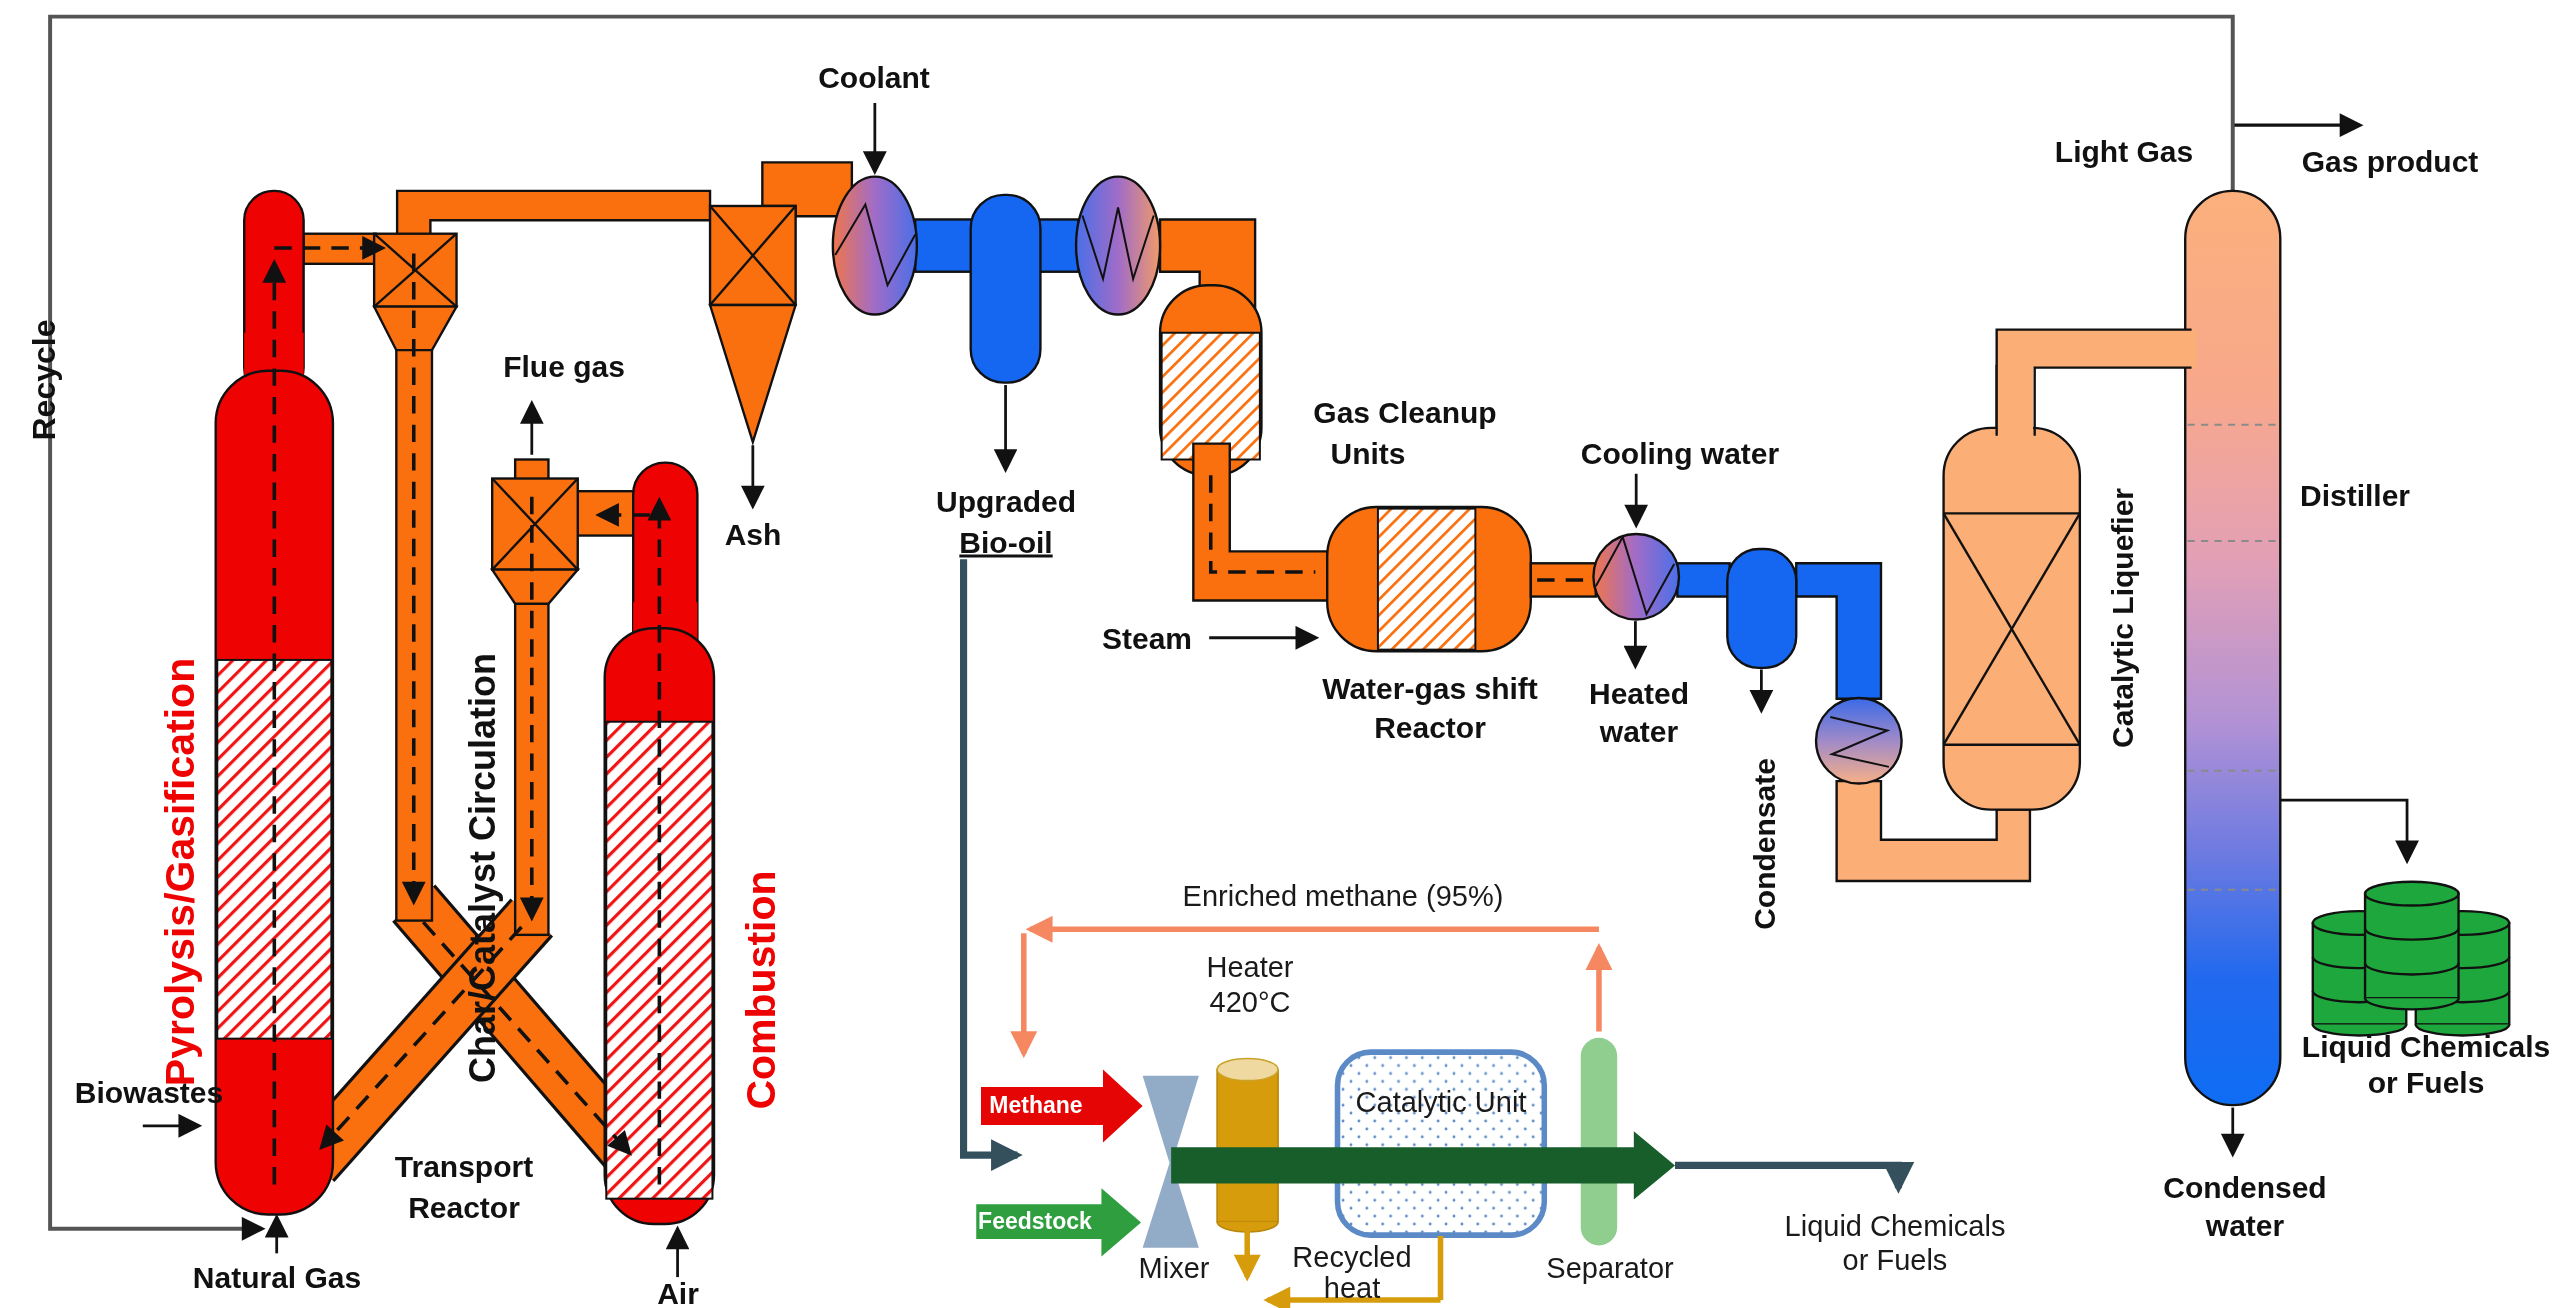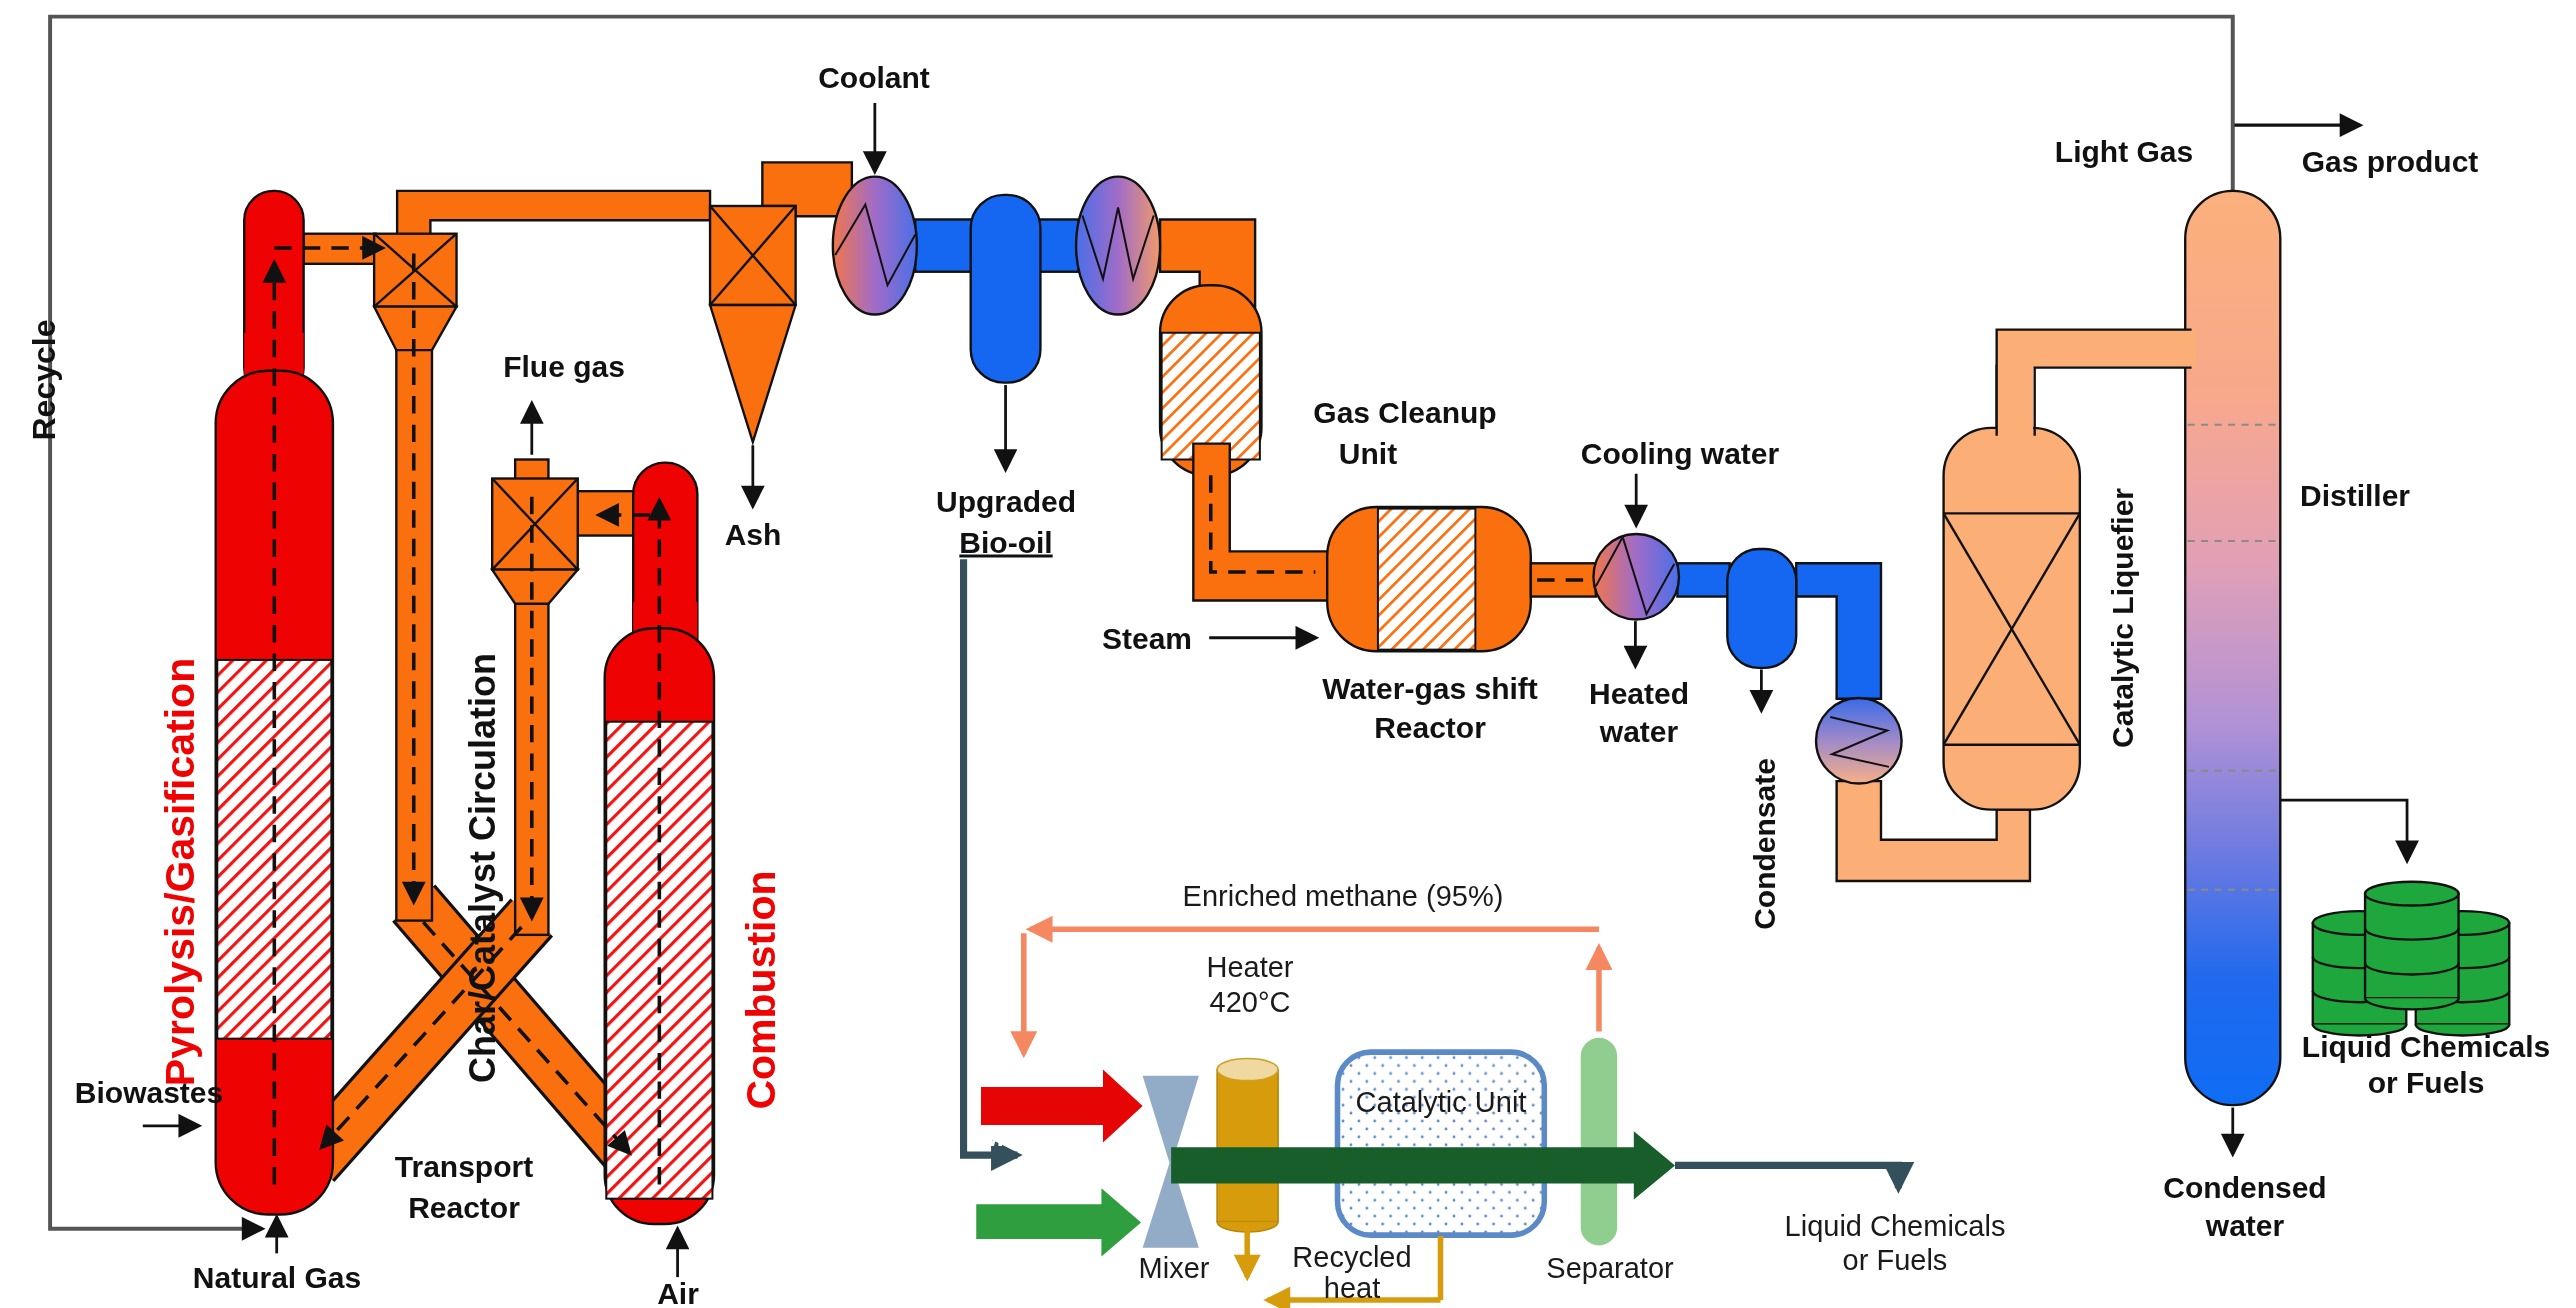"Unit" div.lbl { text: Unit -> Units }
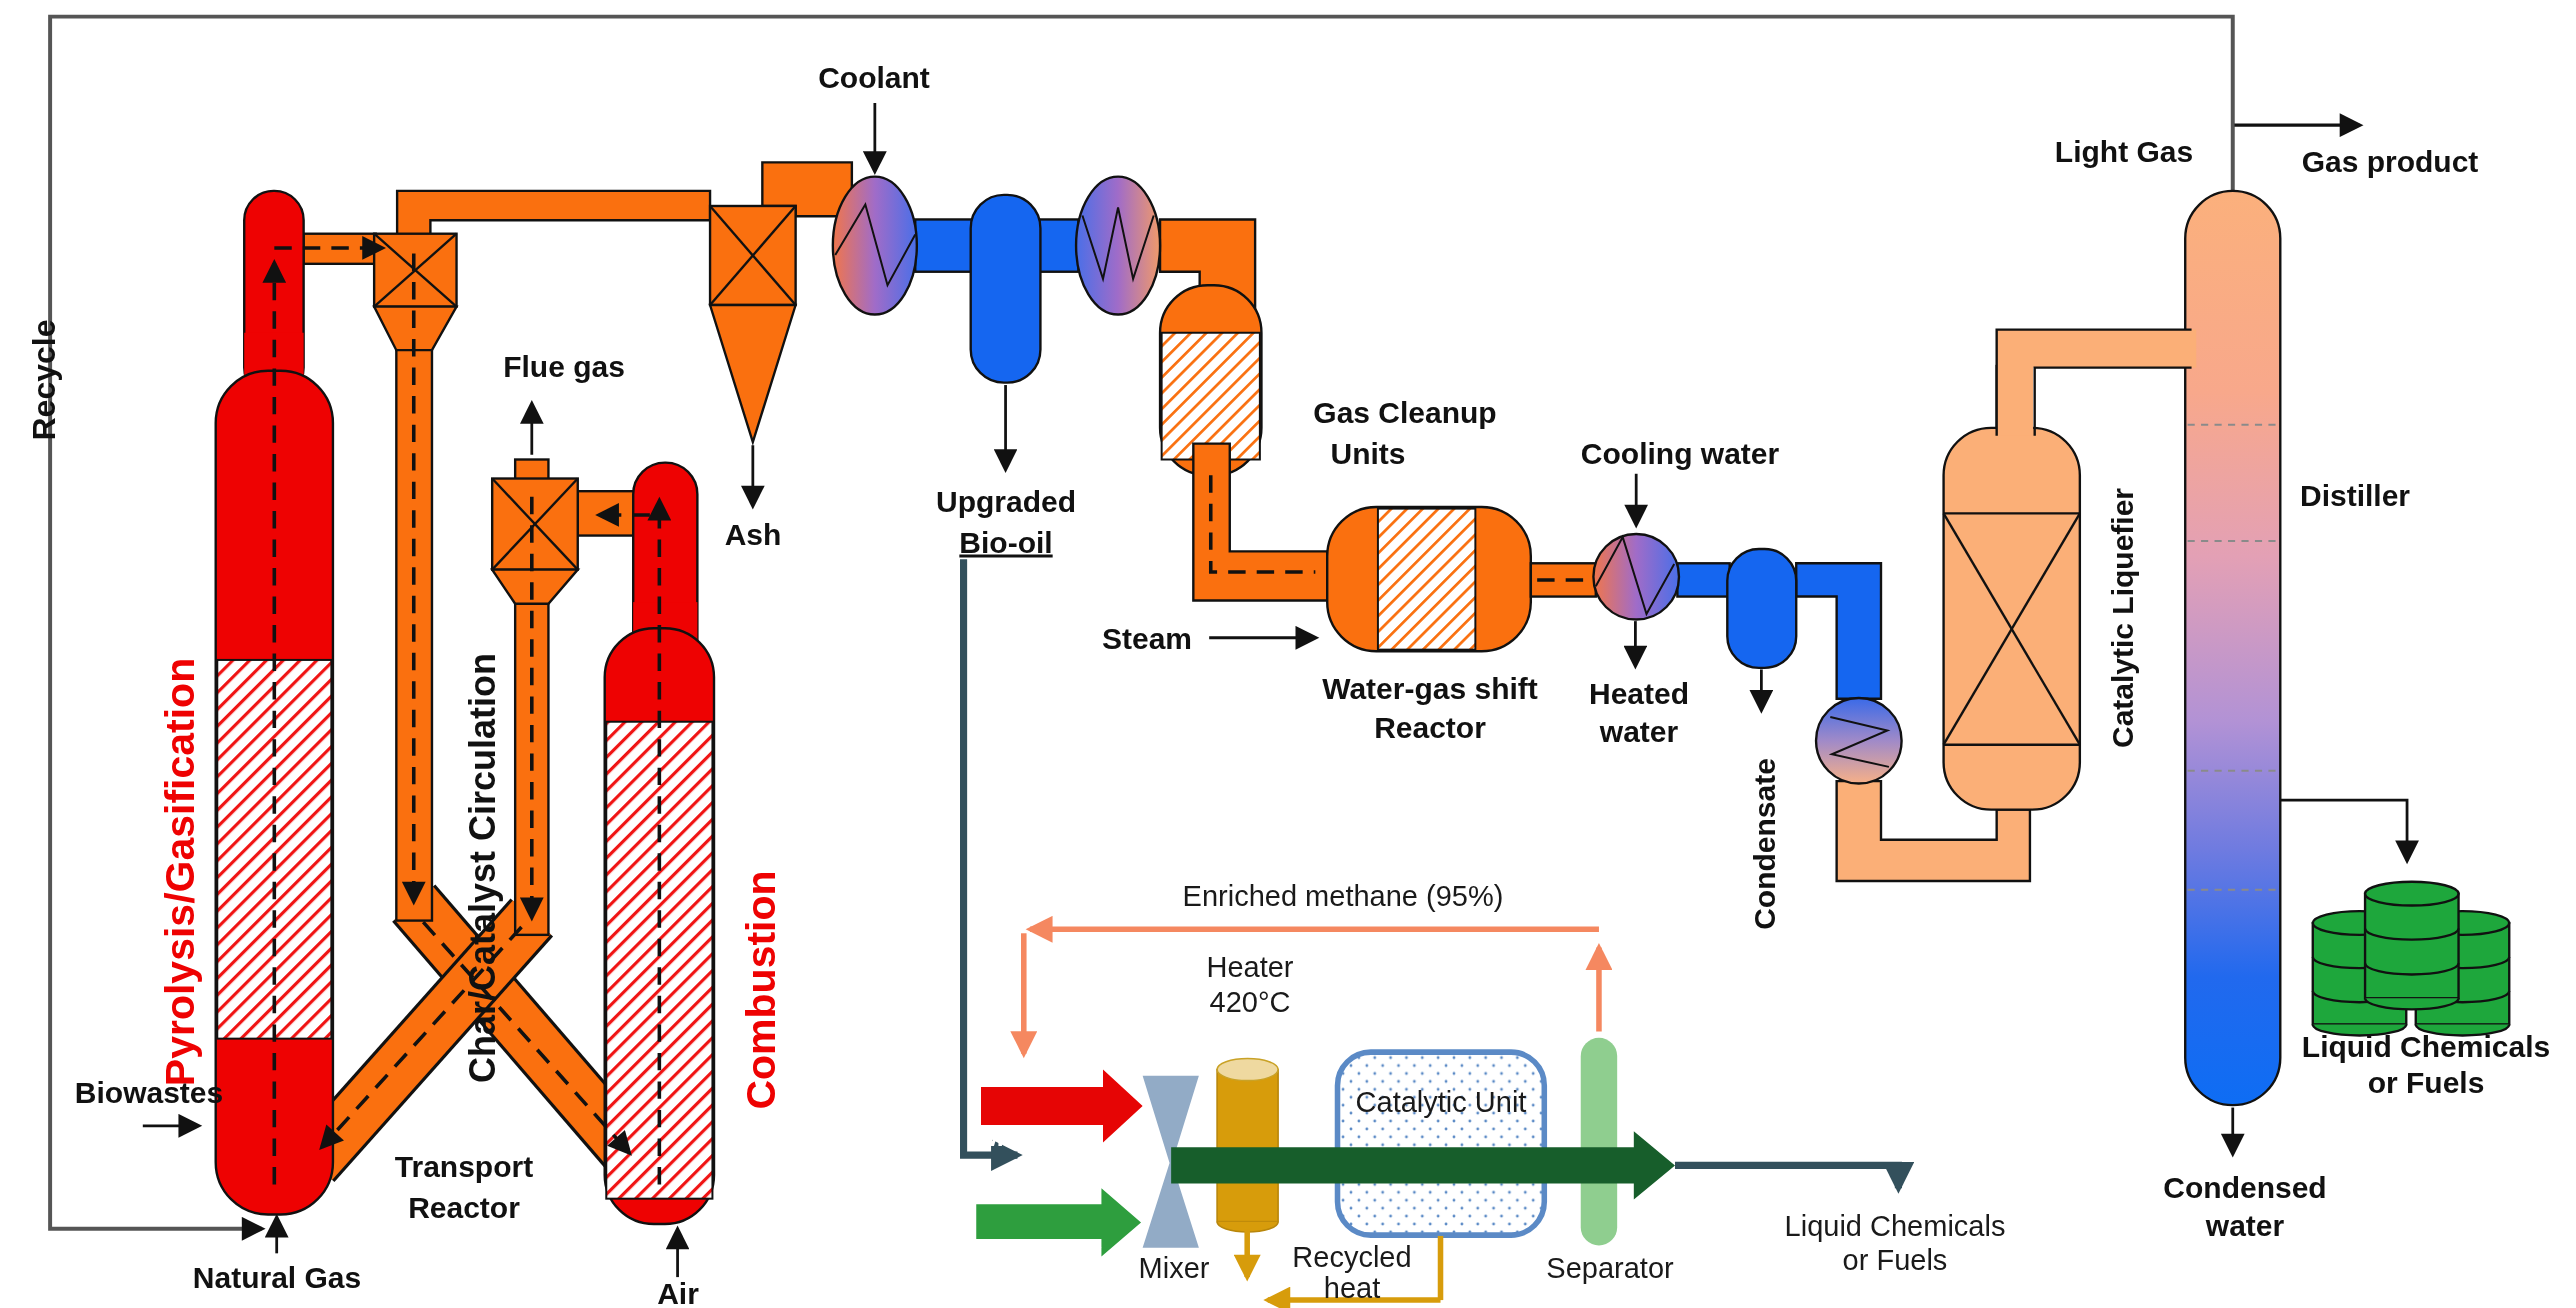"Methane" .white { font-size: 27px -> 23px; margin-top: 32px -> none }
